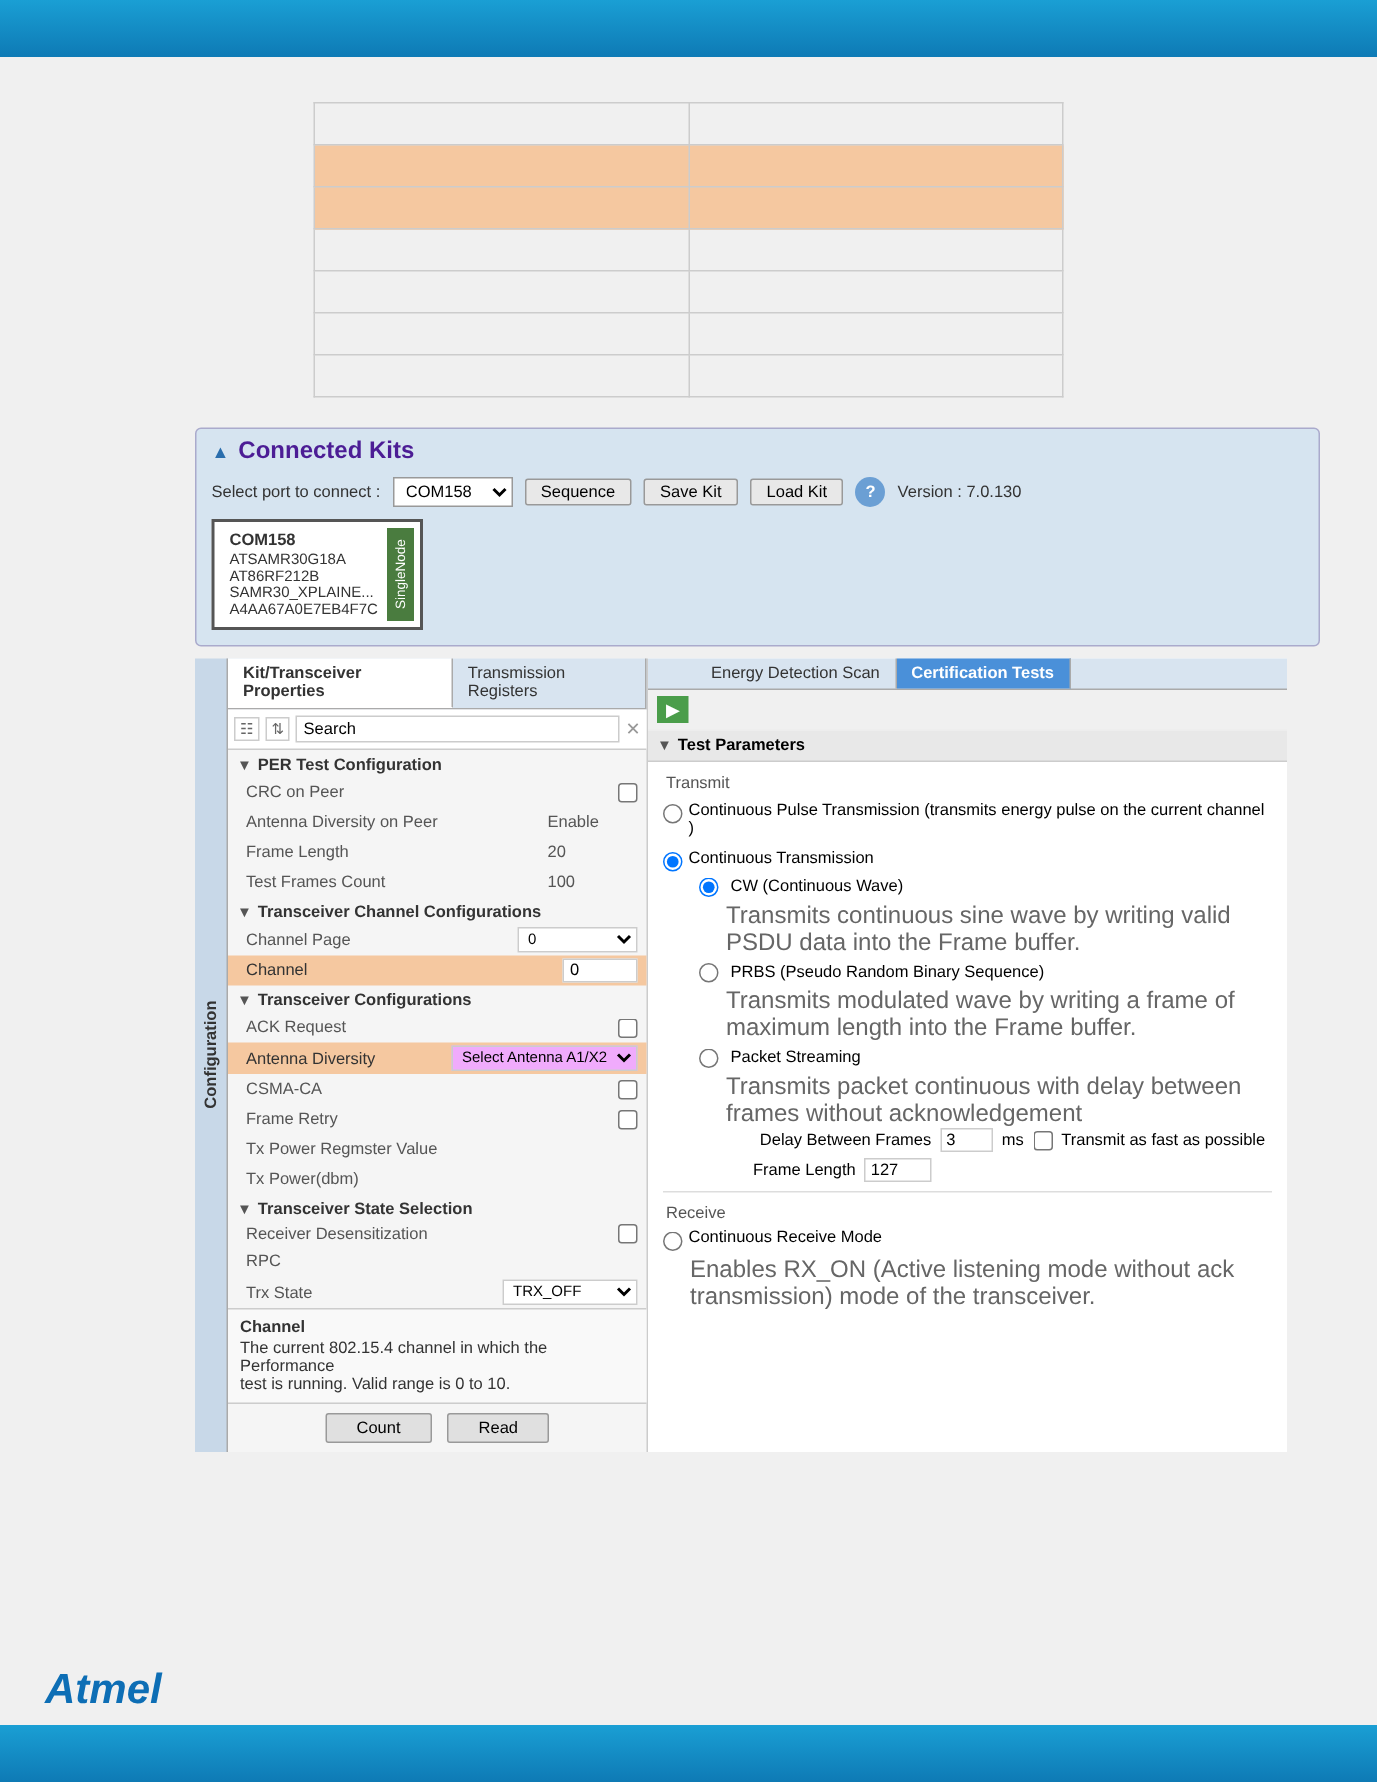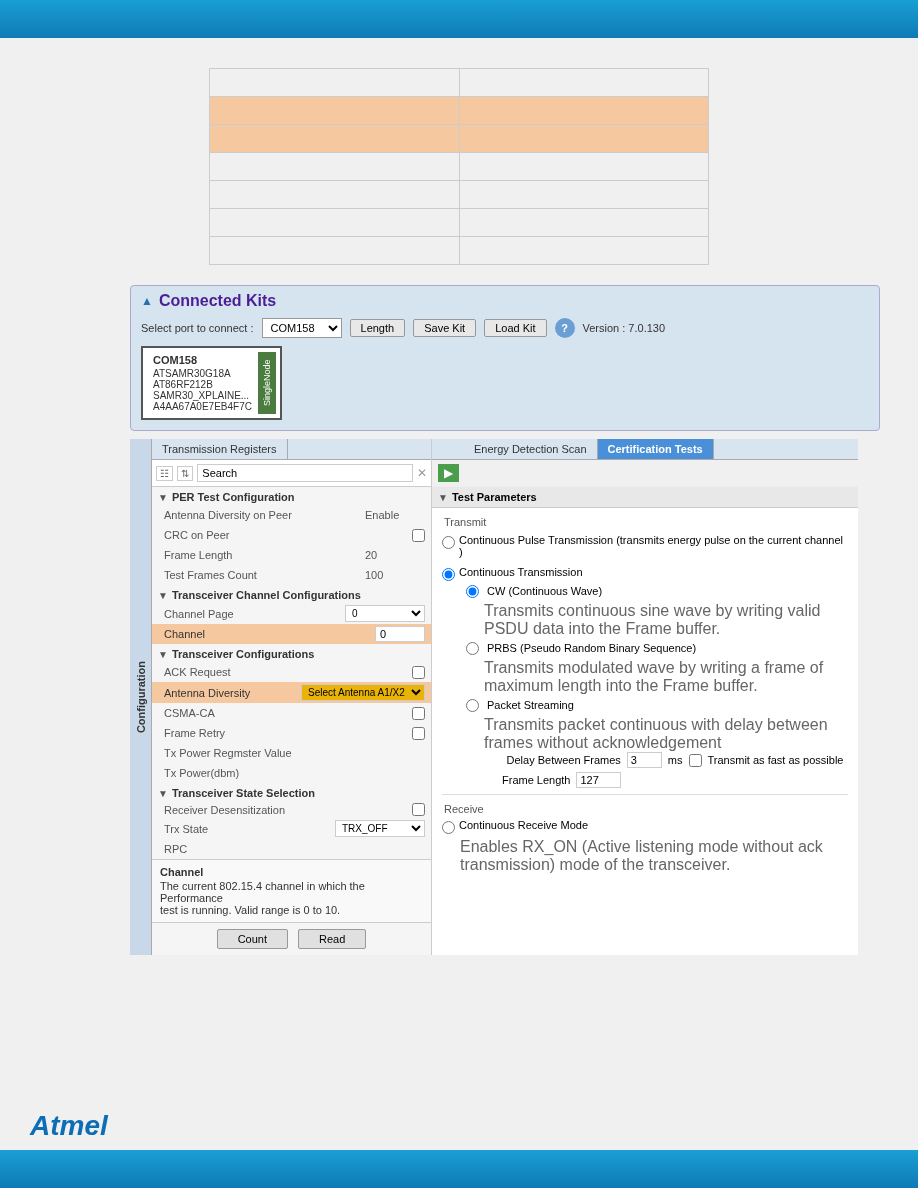"Length" button.btn-small { text: Length -> Sequence }
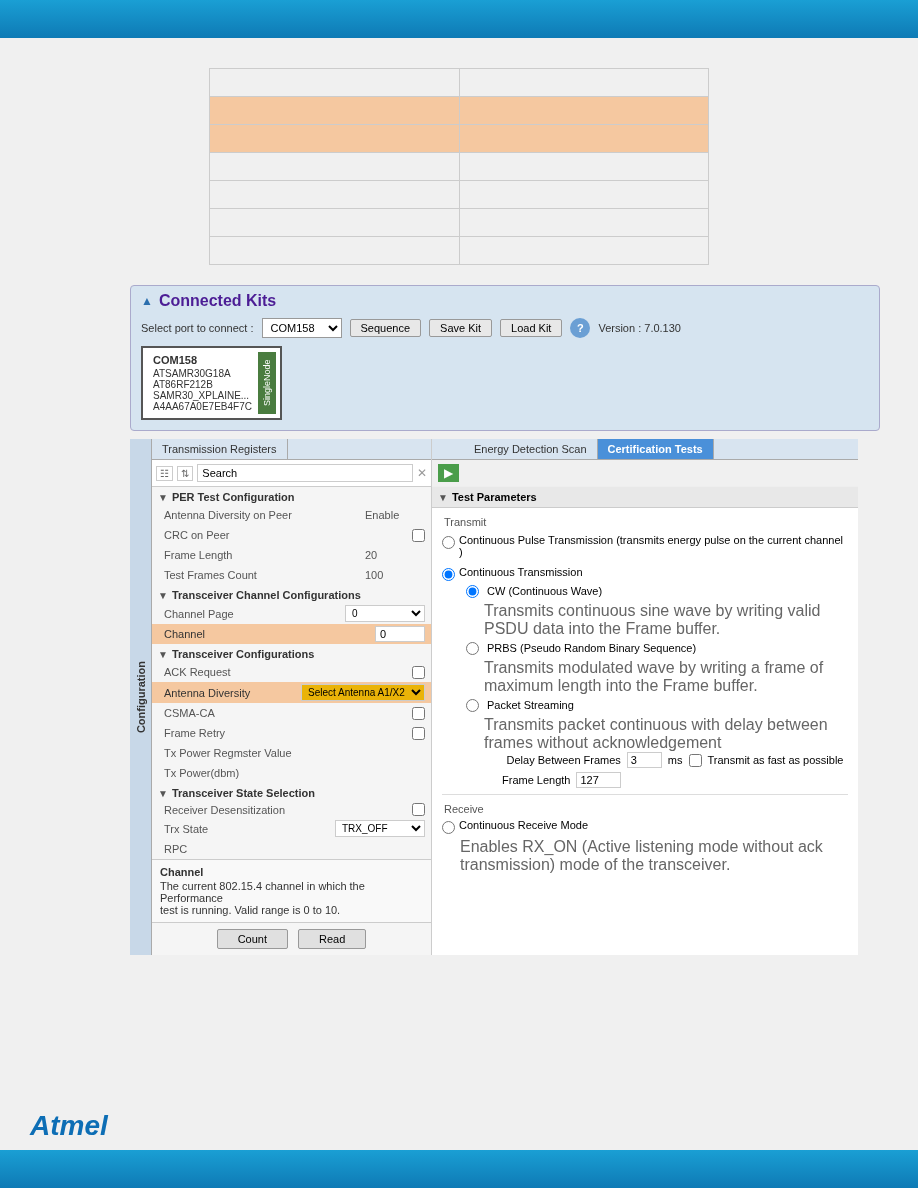"Kit/Transceiver Properties" div.tab { html: none -> <div>Kit/Transceiver Properties</div> }
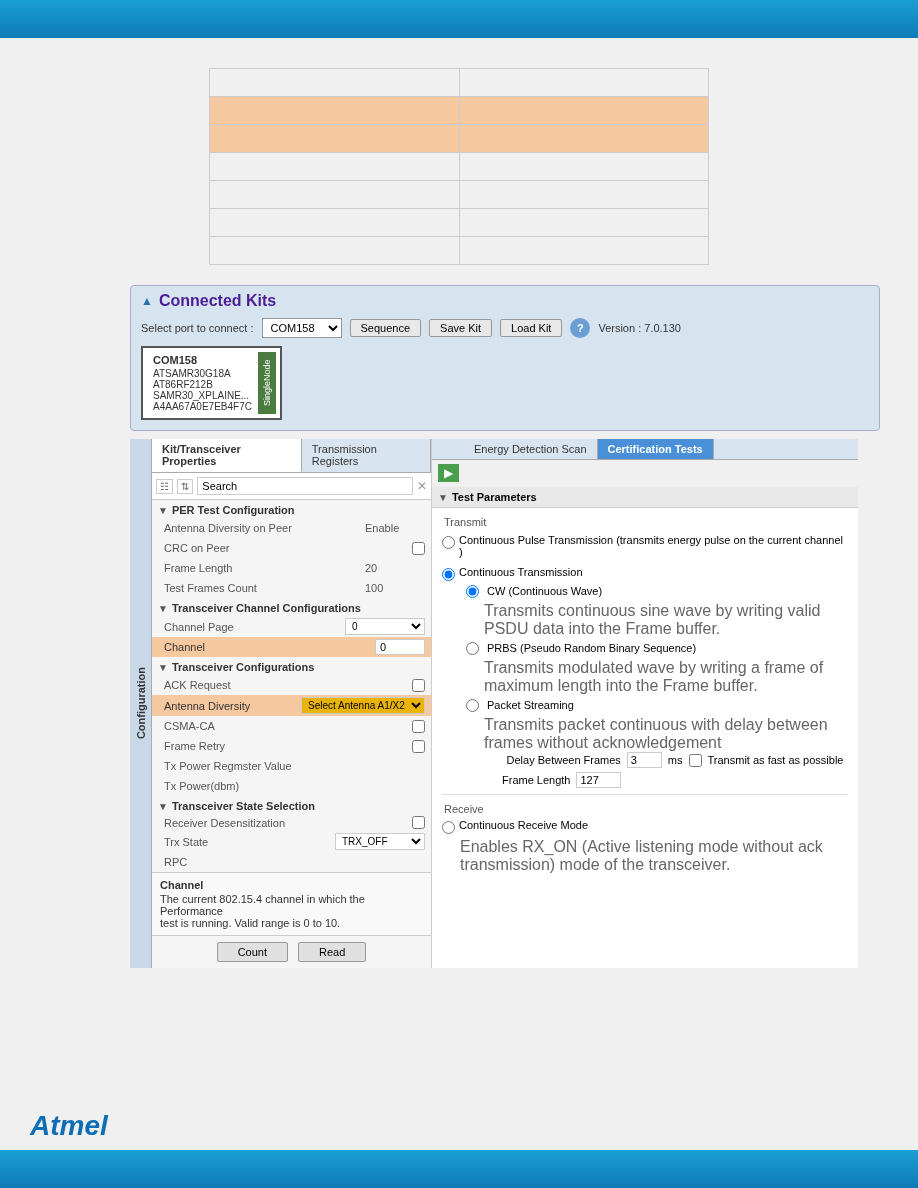"Antenna Diversity on Peer" div.prop-row { order: before "CRC on Peer" -> after "CRC on Peer" }
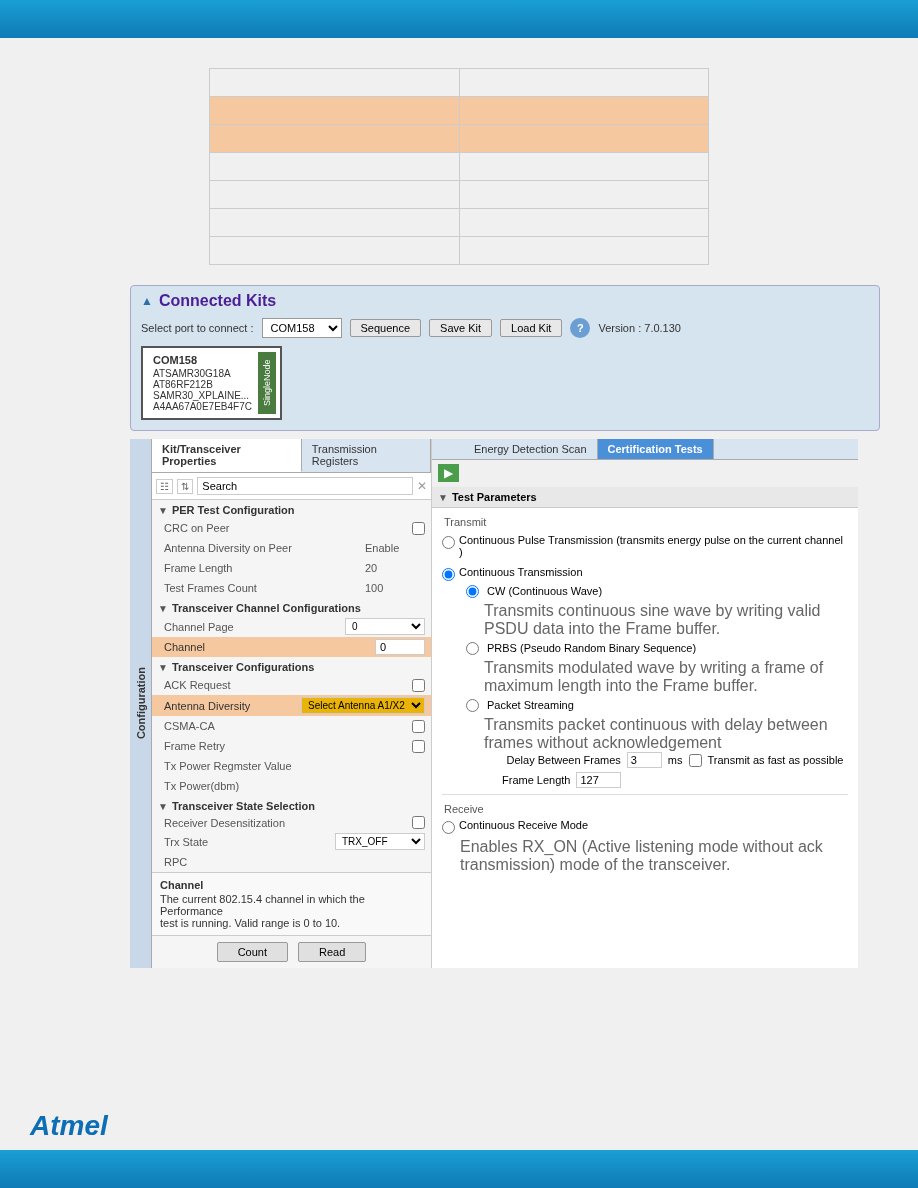"Select Antenna A1/X2" .antenna-select { background: #eab308 -> #f0abfc }
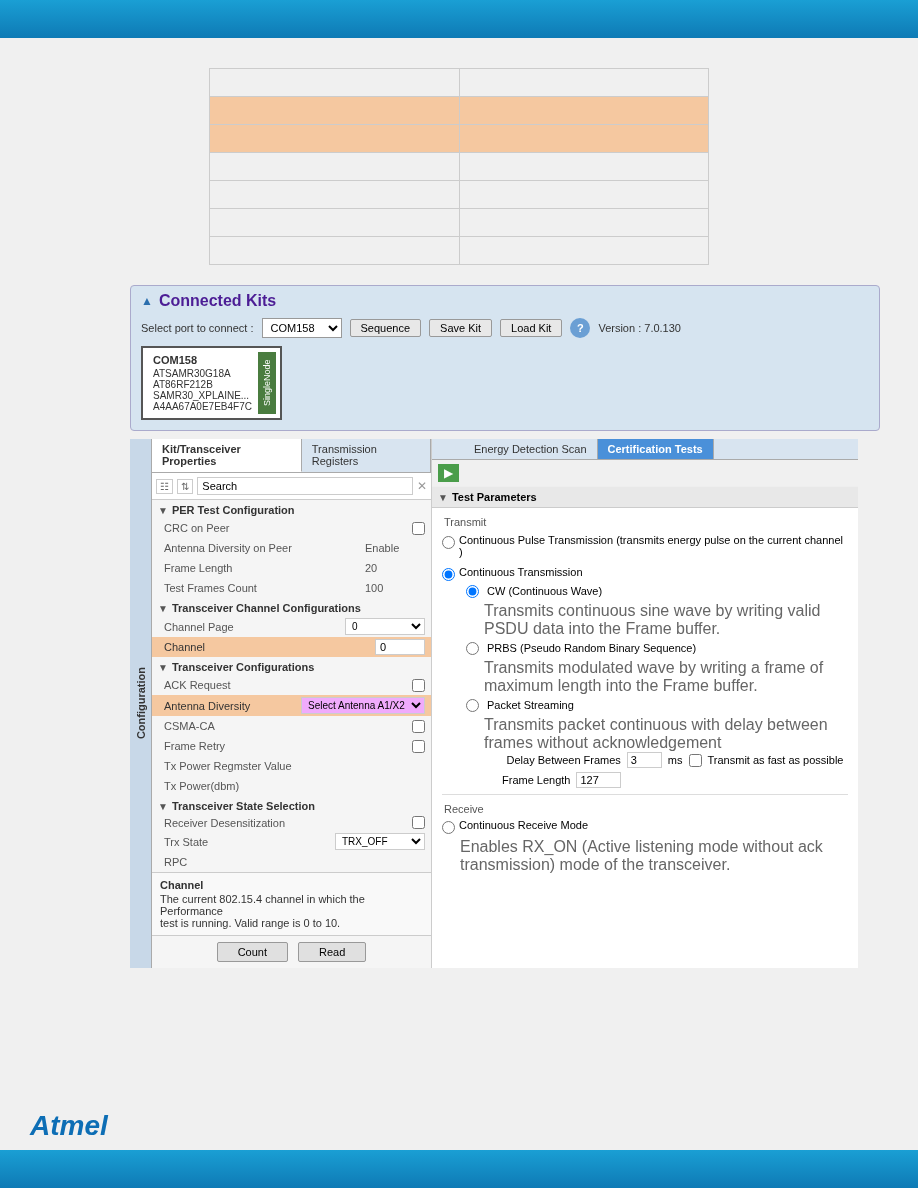"Trx State" div.prop-row { order: before "RPC" -> after "RPC" }
